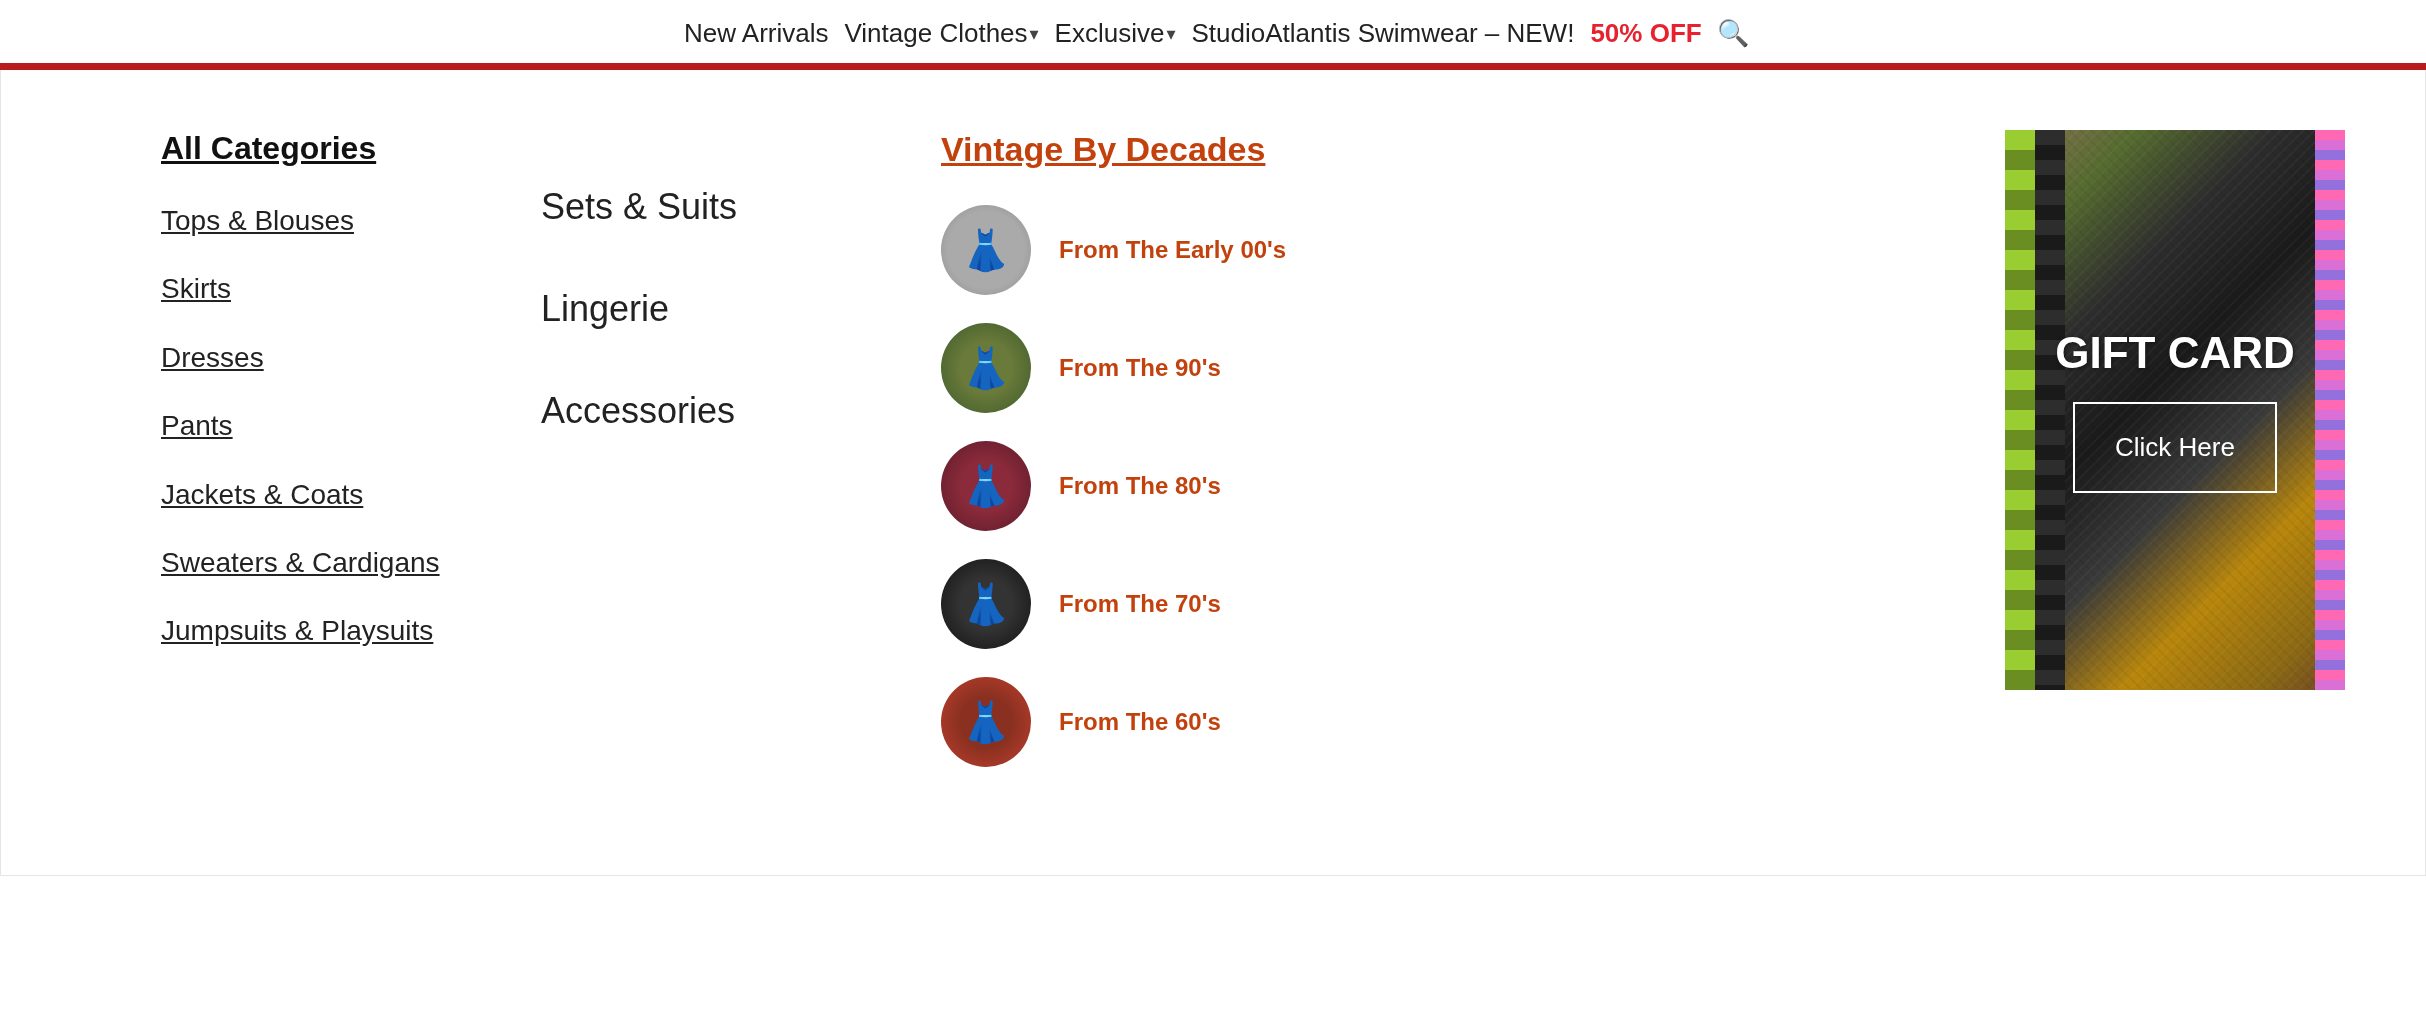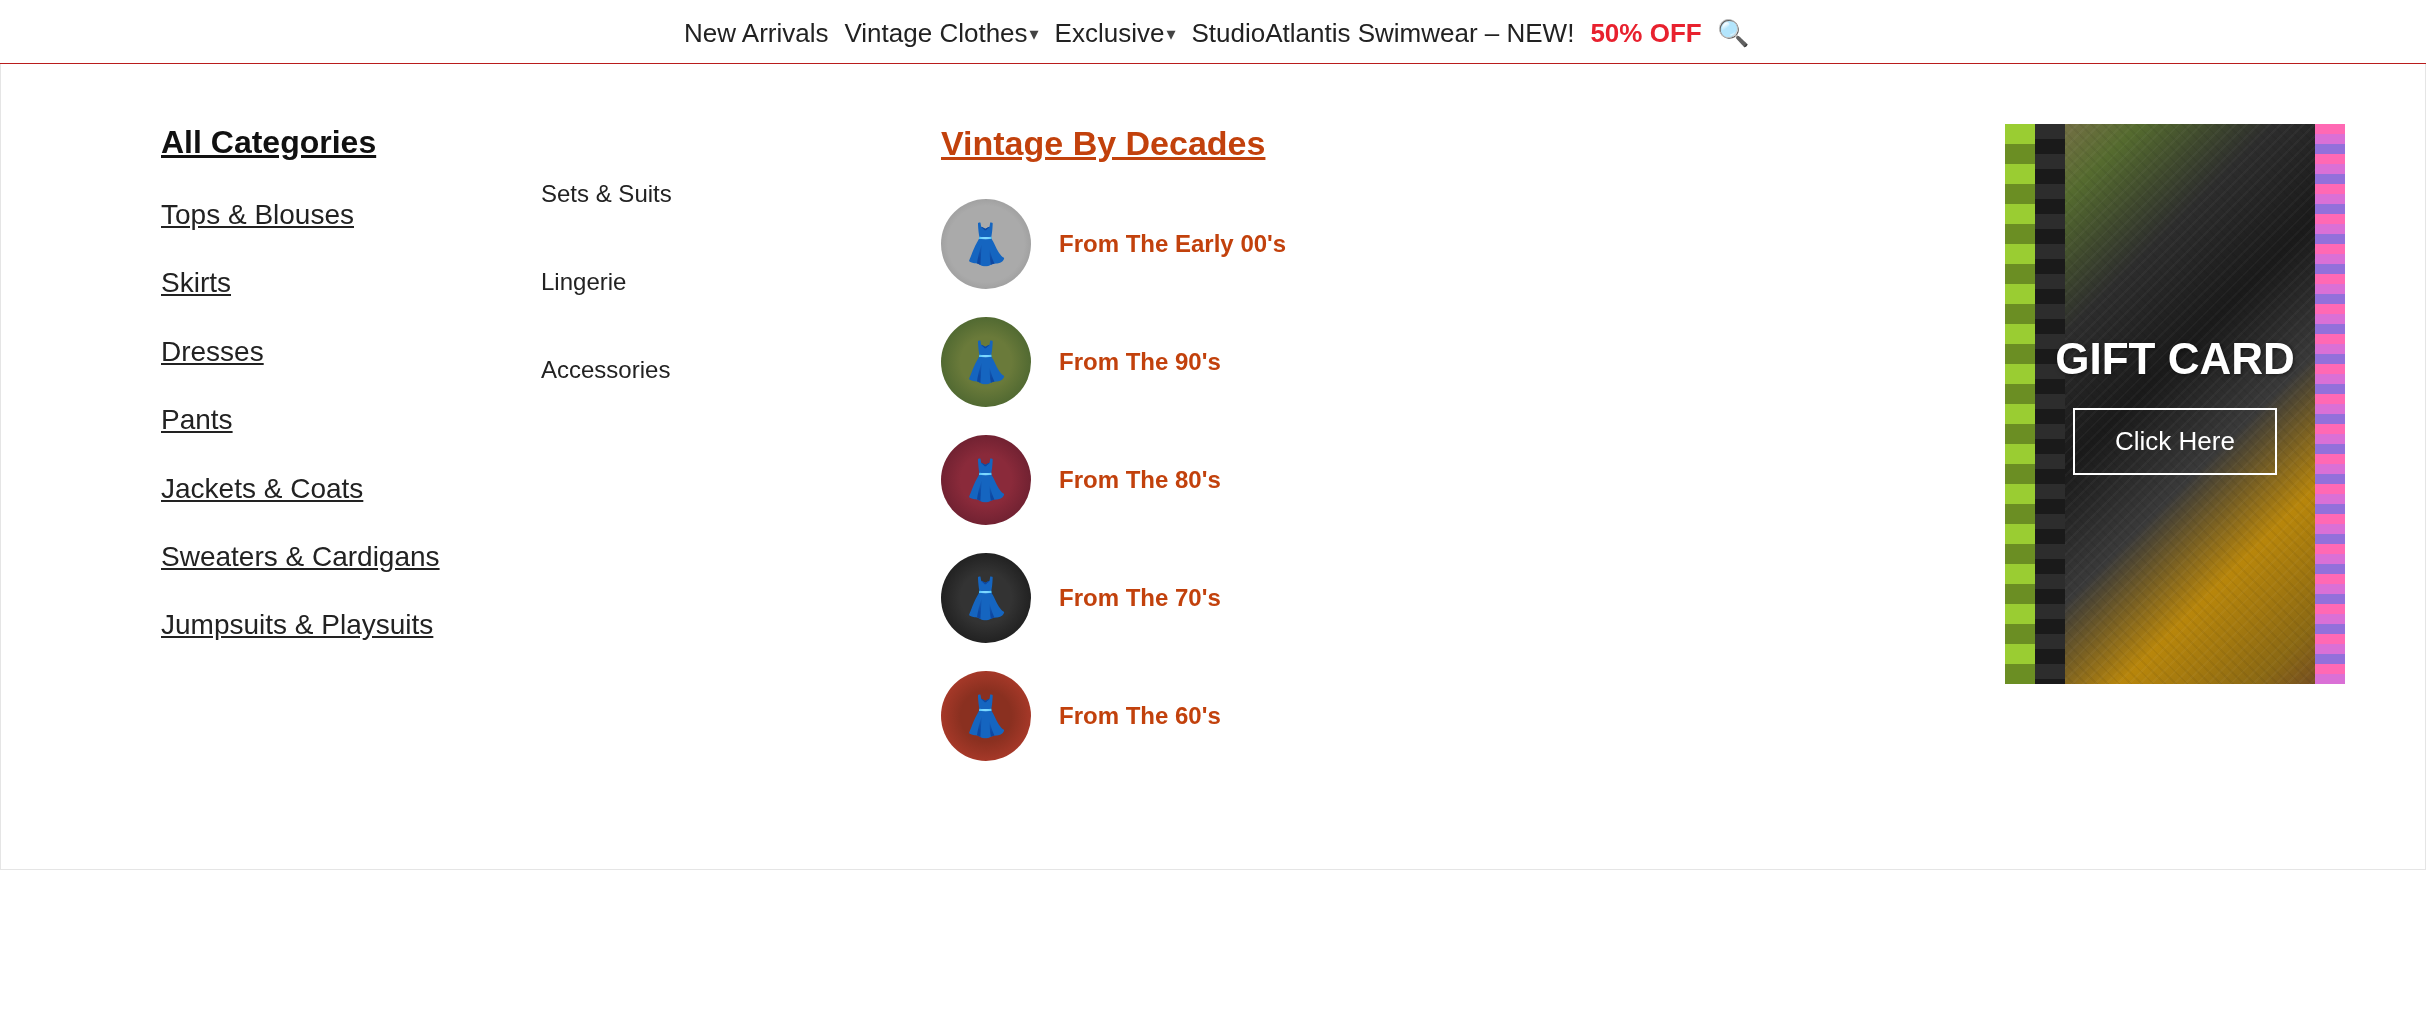"New Arrivals" .top-nav { border-bottom: 1px solid #b91c1c -> 7px solid #b91c1c }
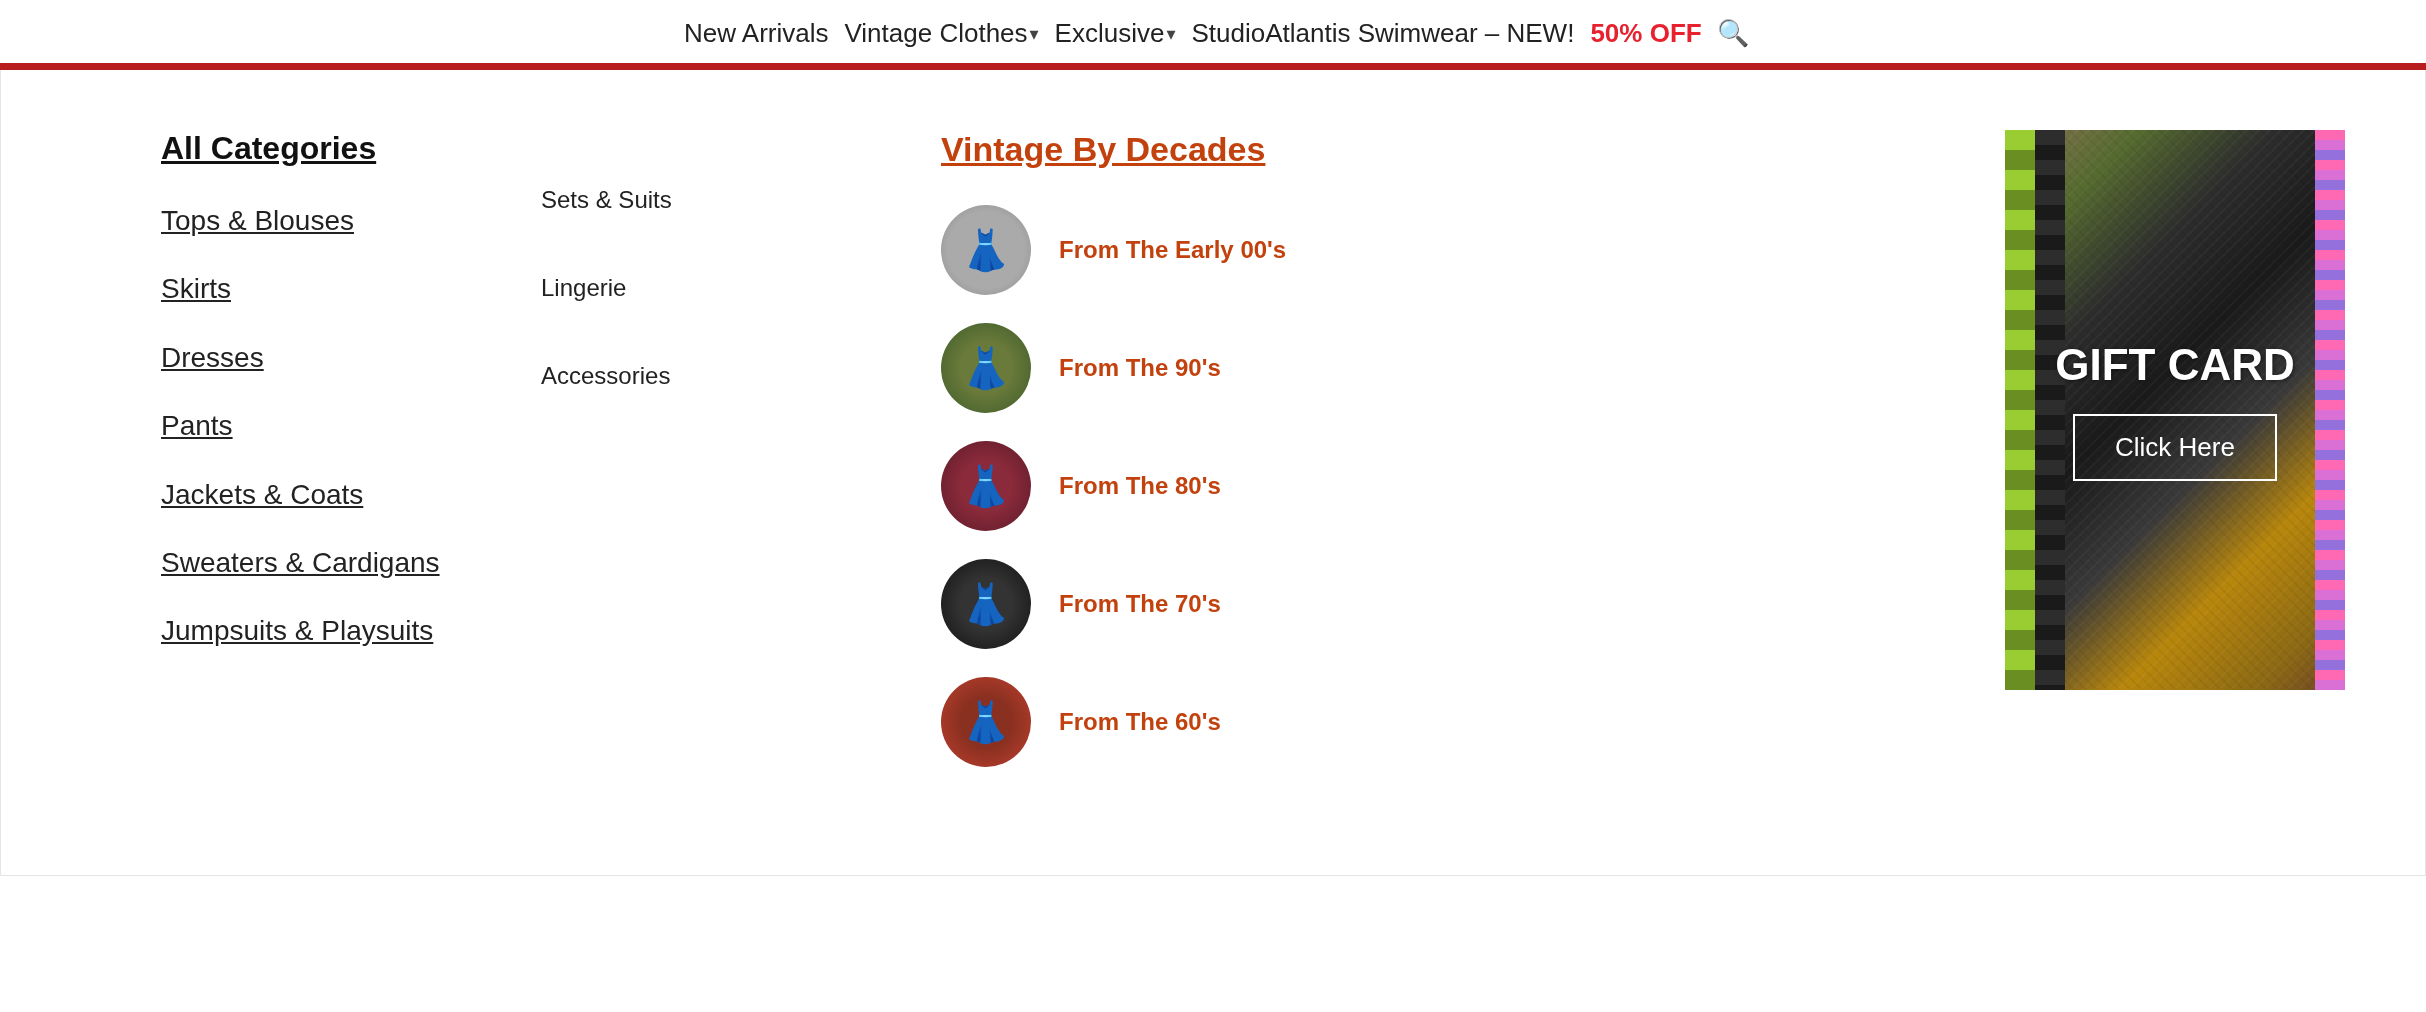"Sets & Suits" .sec-item { font-size: 24px -> 36px }
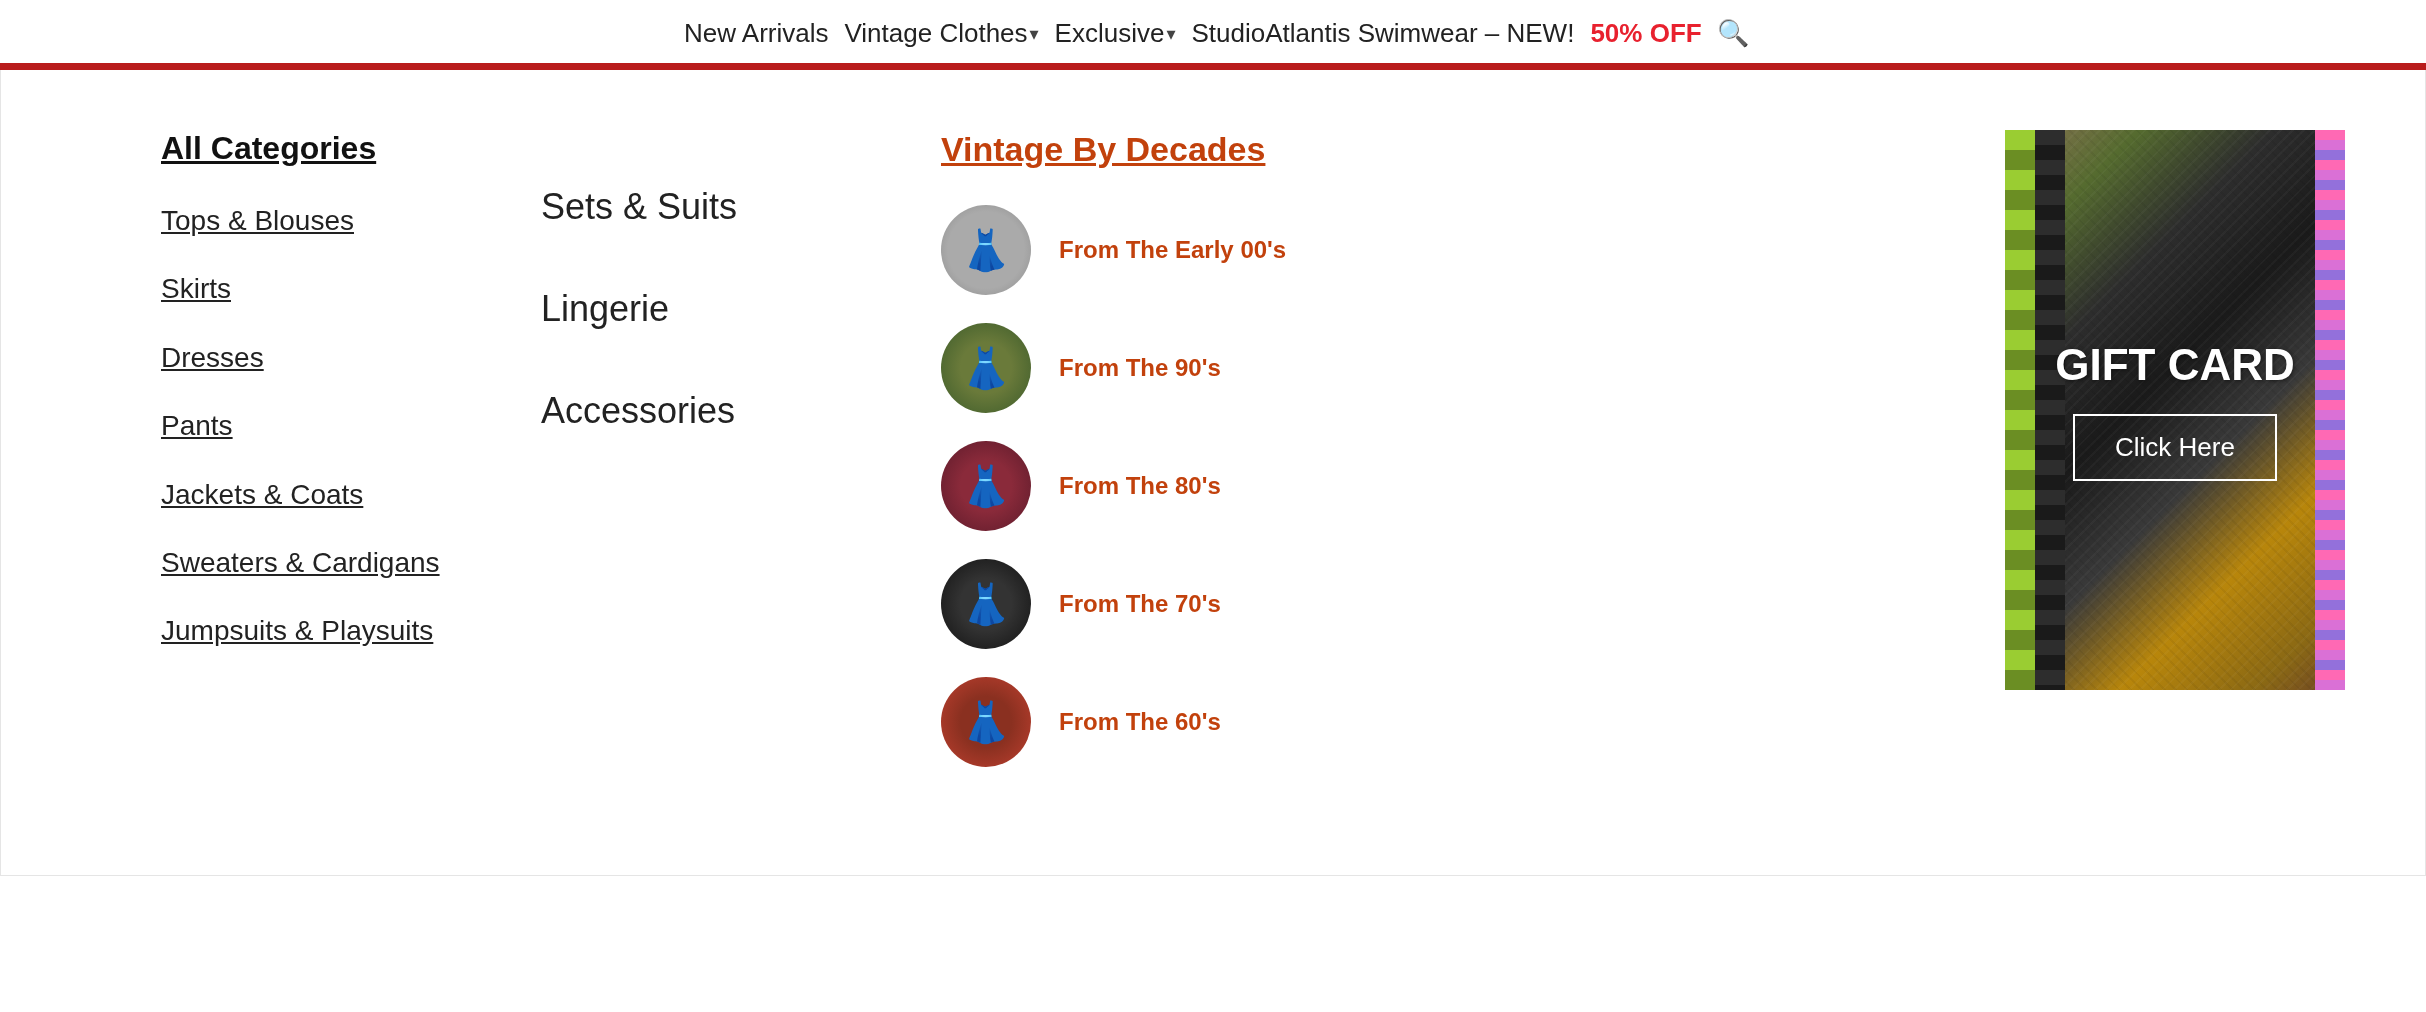"Click Here" .gift-card-btn { padding: 16px 40px -> 28px 40px }
